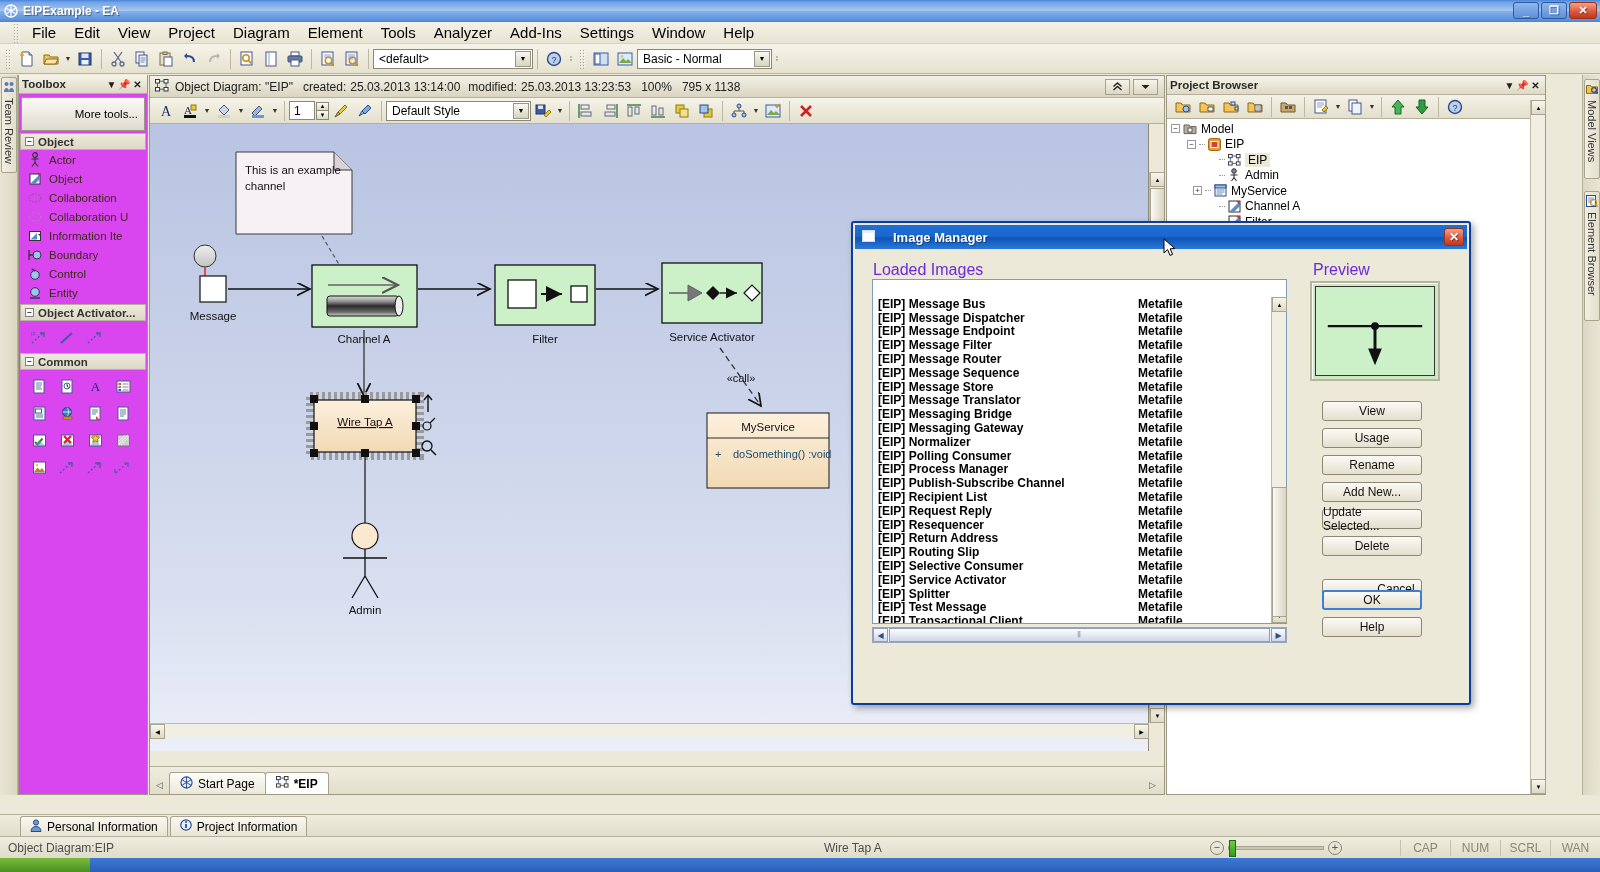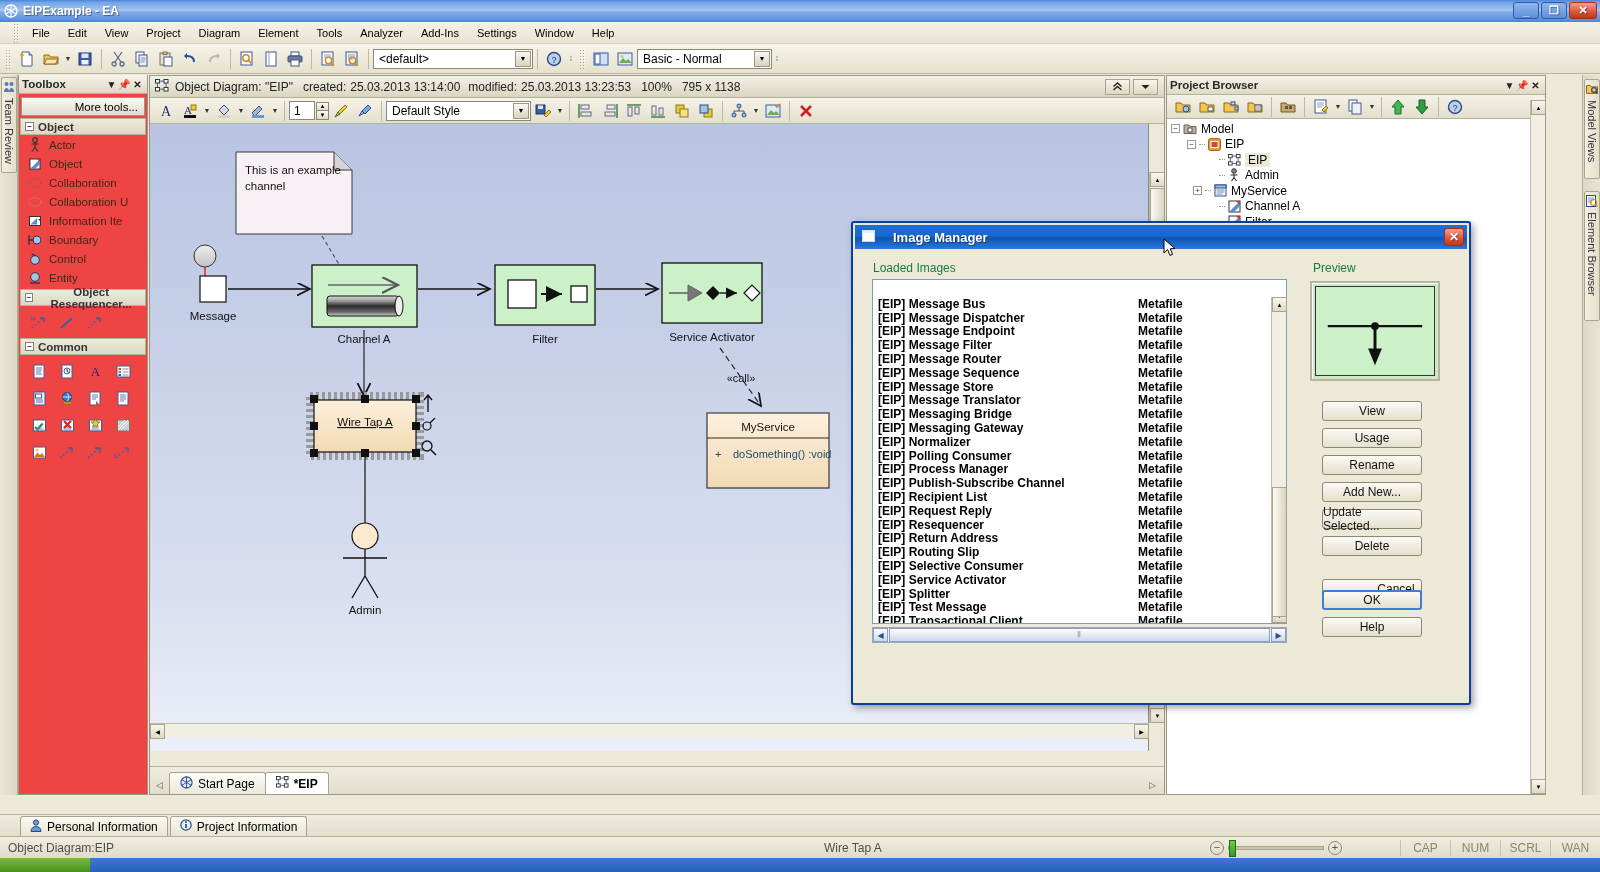"File" #menubar .mi { font-size: 11px -> 15px }
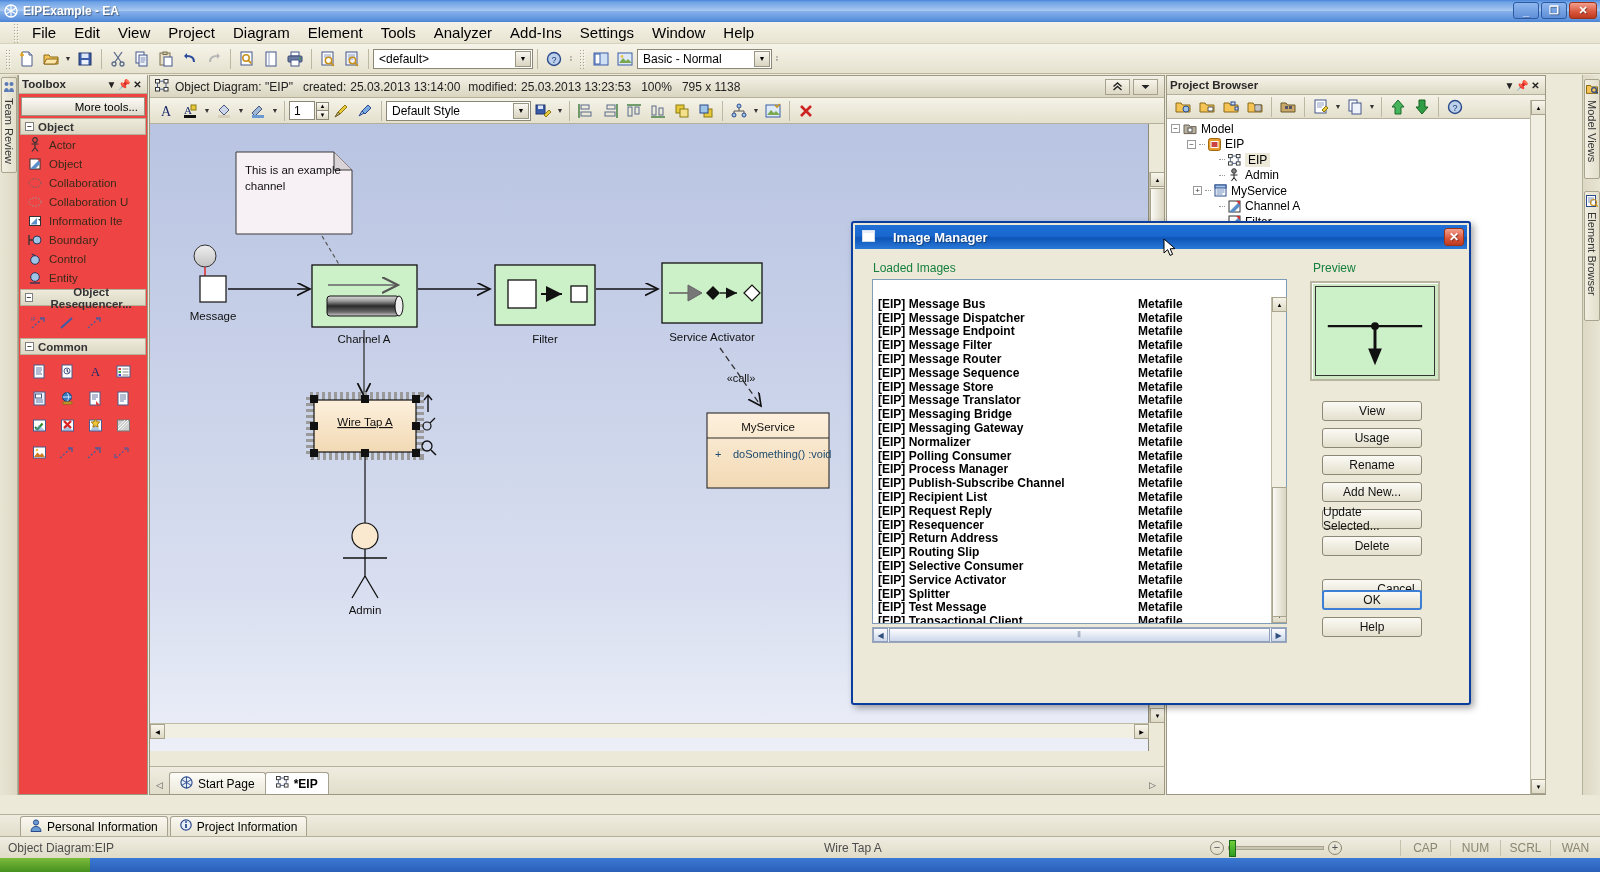"Toolbox" #toolbox { background: #ef4444 -> #d946ef; text-align: center -> none }
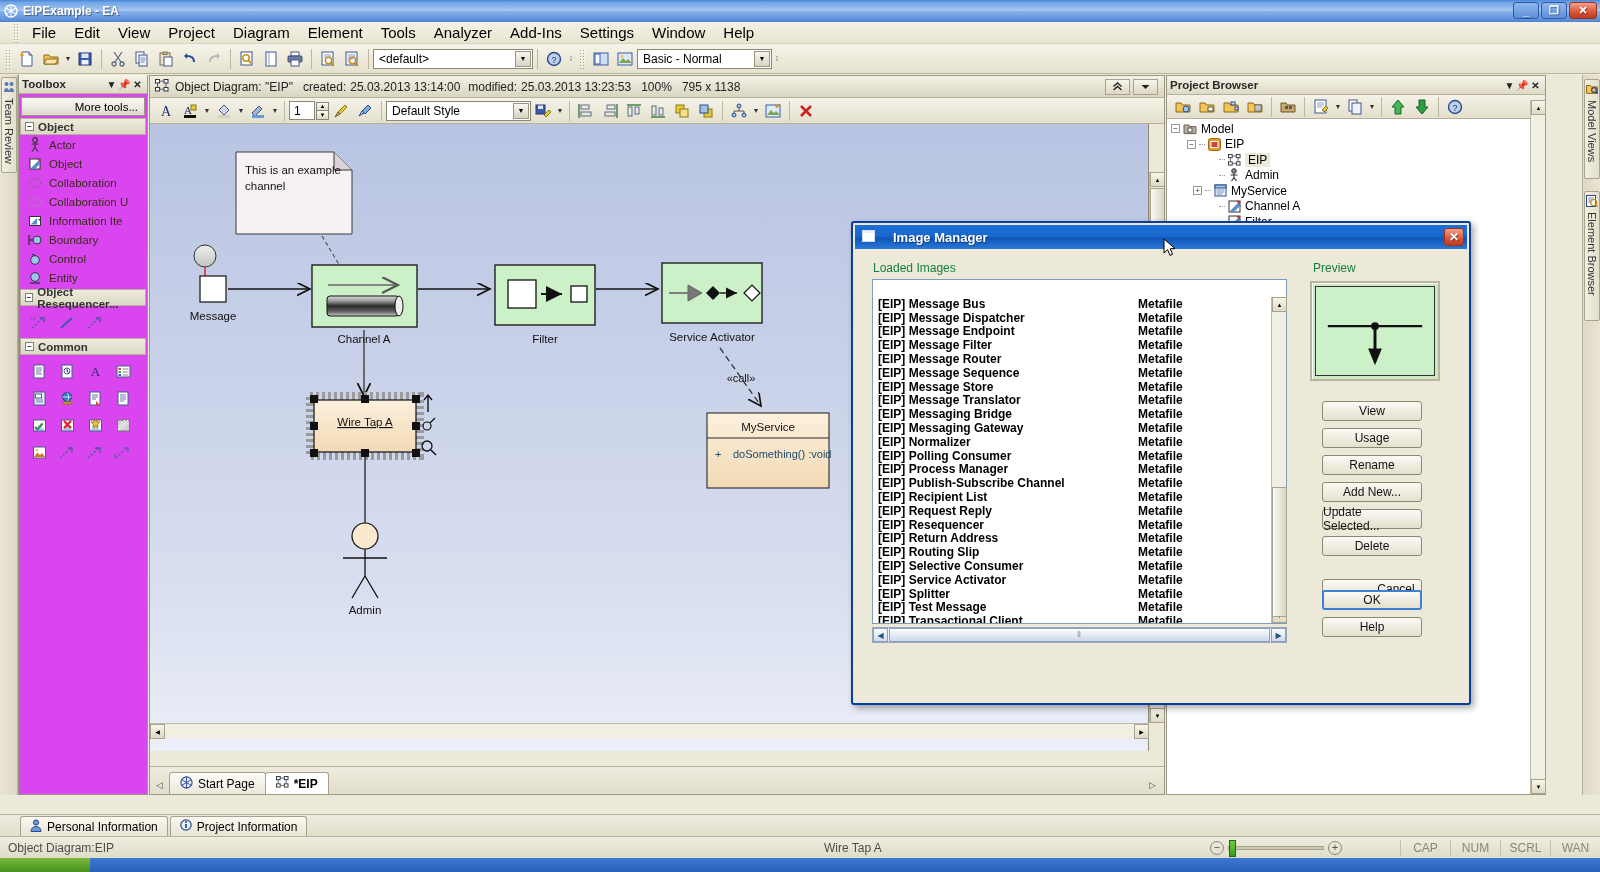"More tools..." .moretools { height: 19px -> 34px }
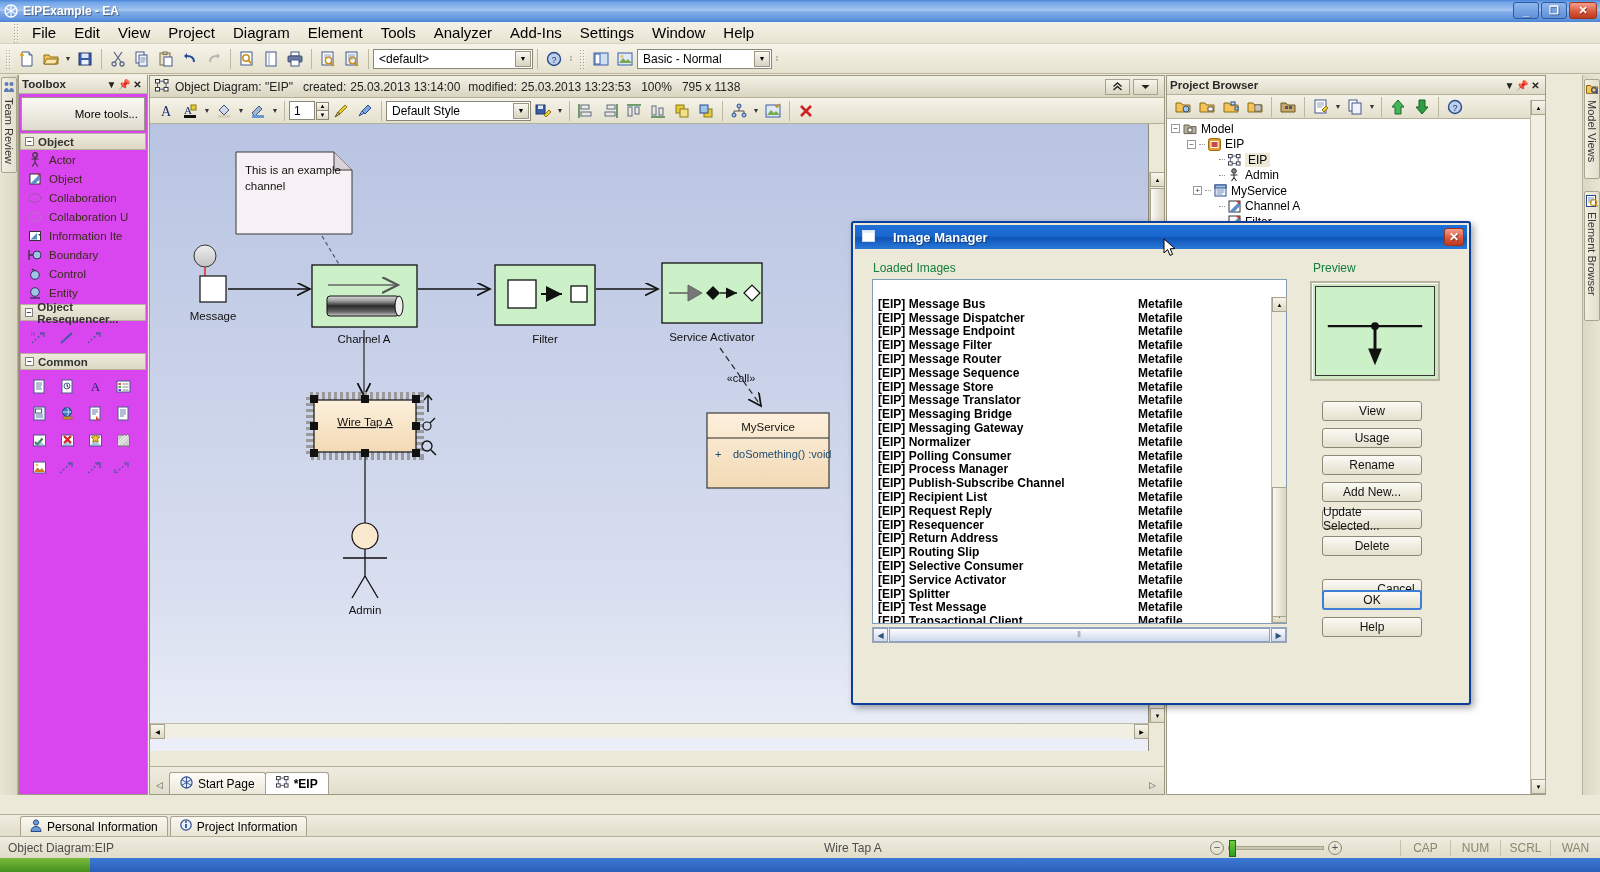"Loaded Images" .dlglabel { color: #15803d -> #6d28d9; font-size: 12px -> 16px }
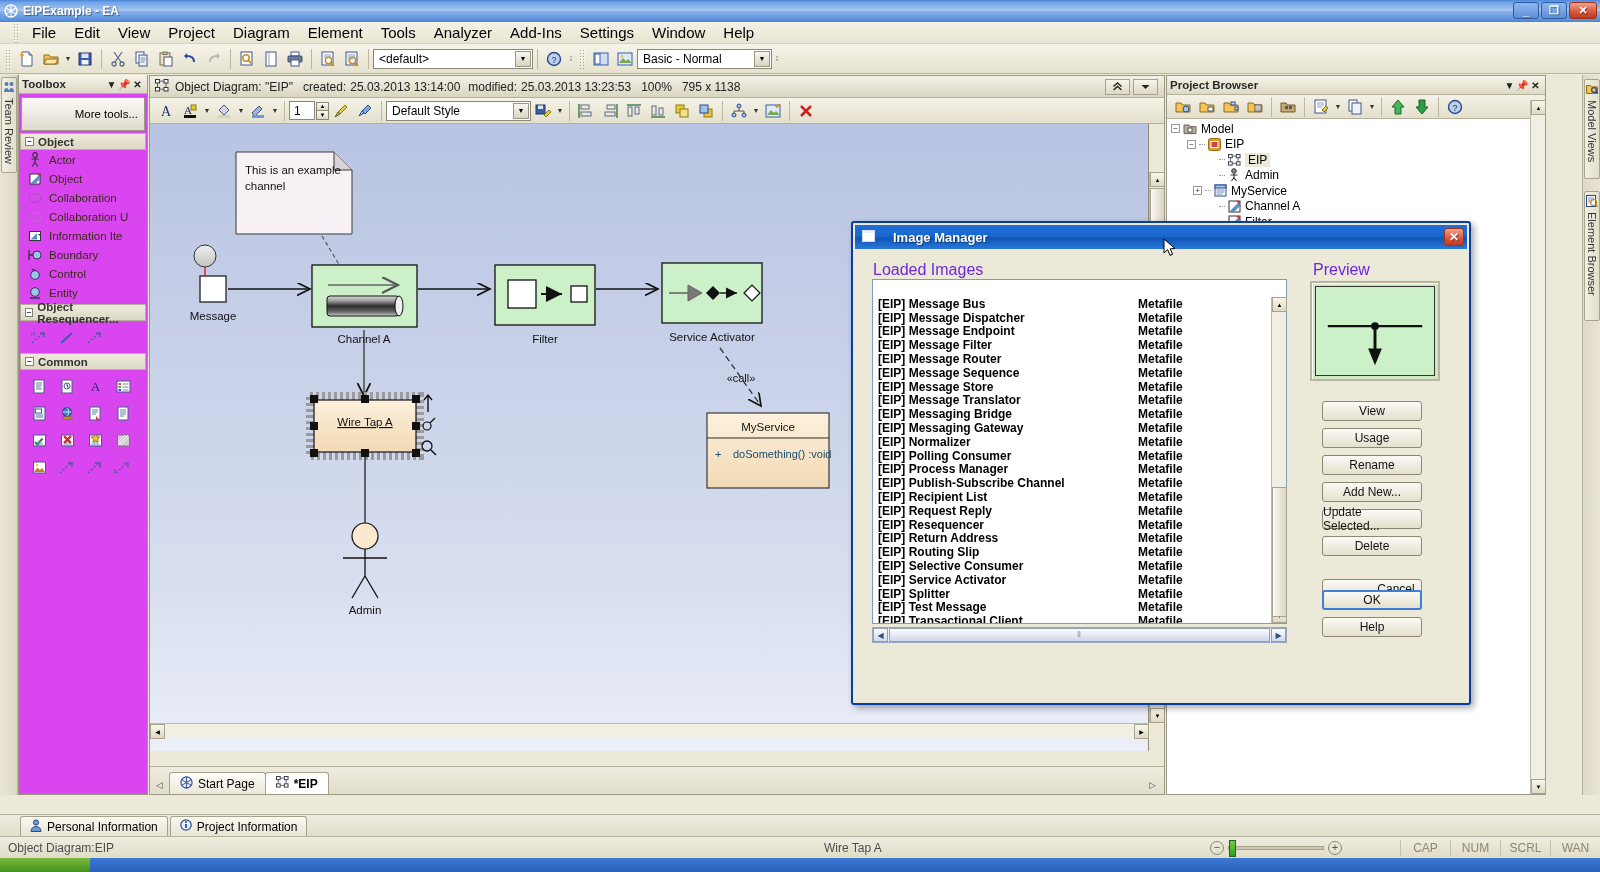"Object Resequencer..." span { text: Resequencer -> Activator }
